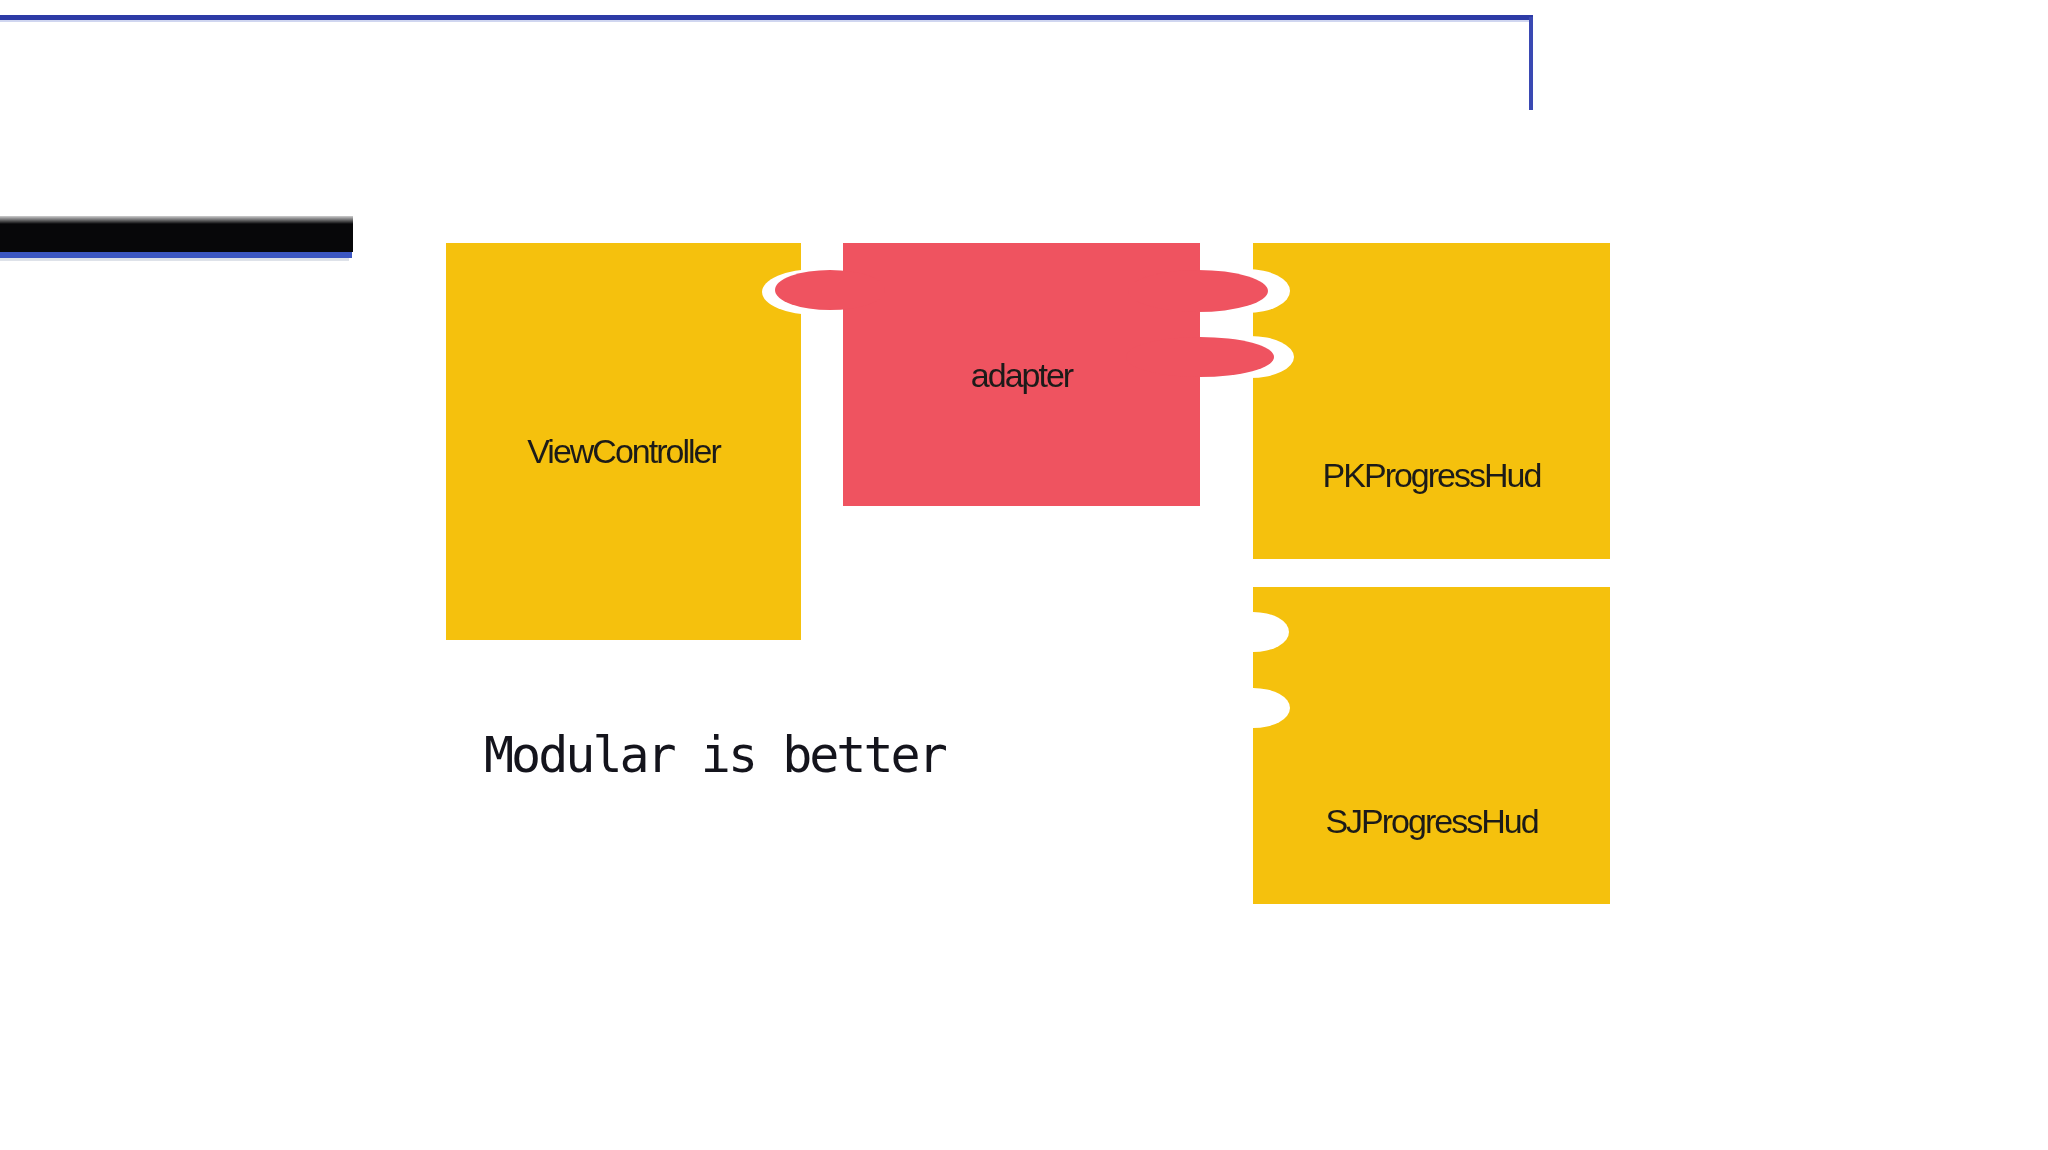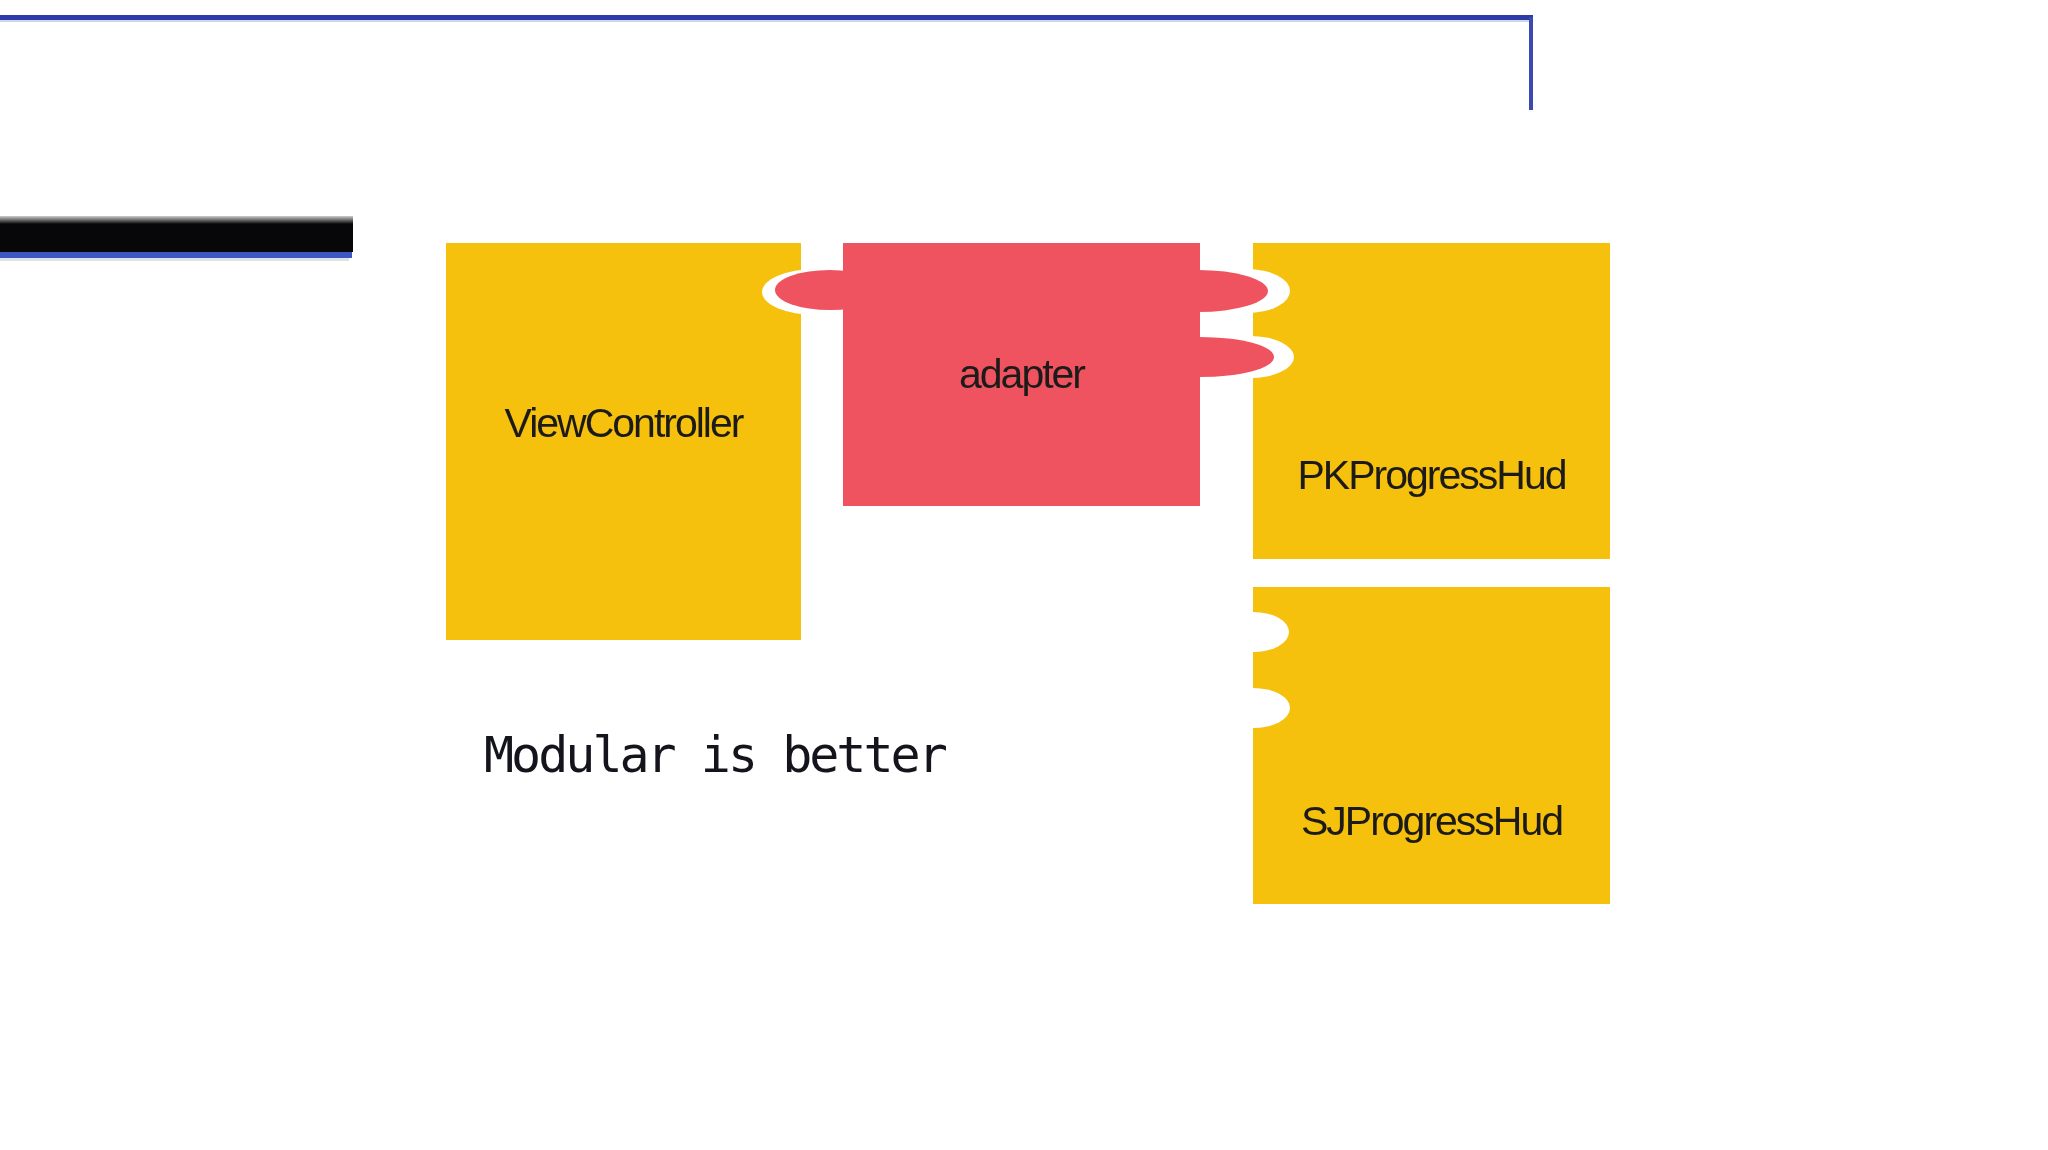"adapter" .piece-label { font-size: 41px -> 34px }
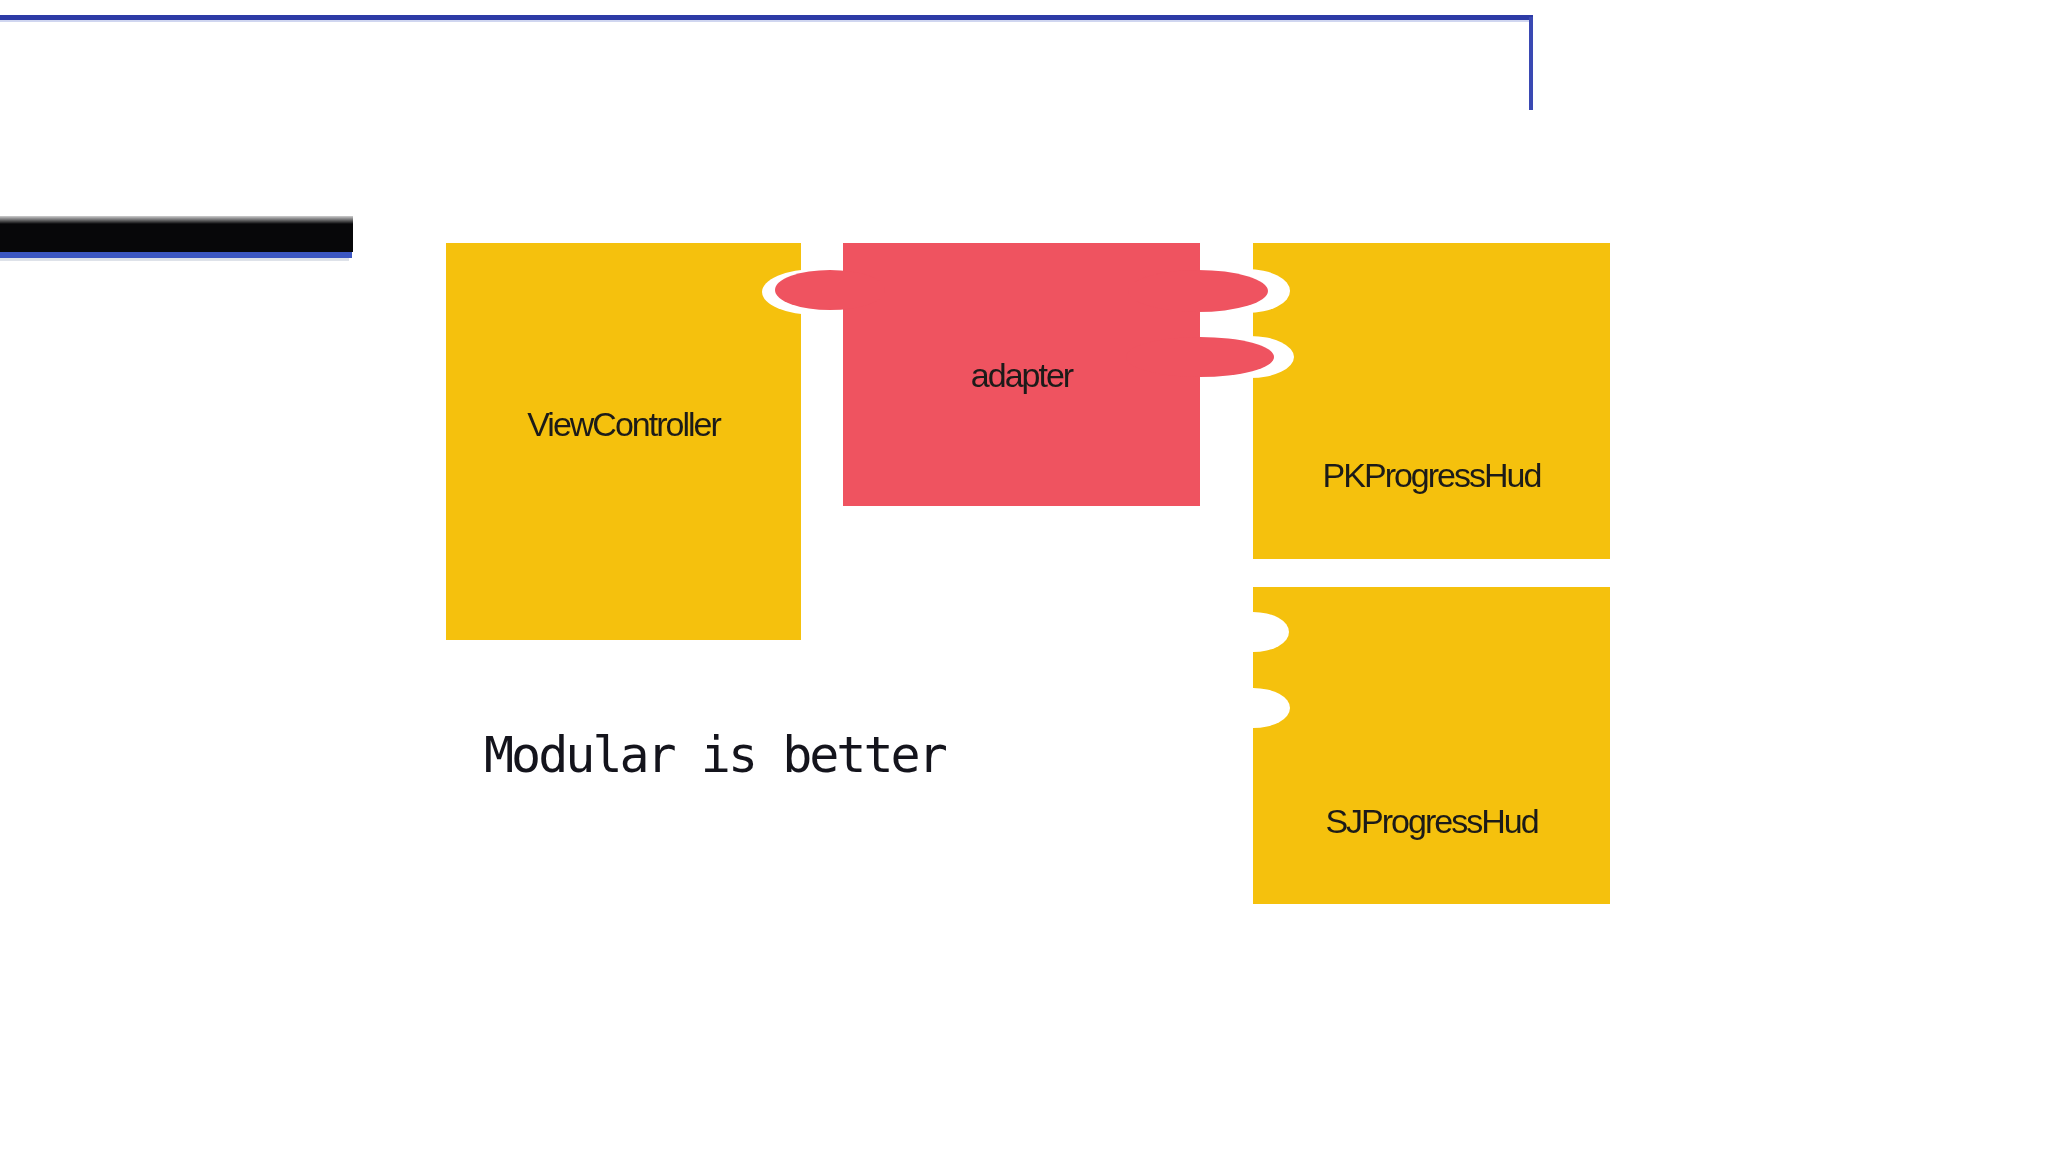"ViewController" .lbl-vc { top: 225px -> 252px }
